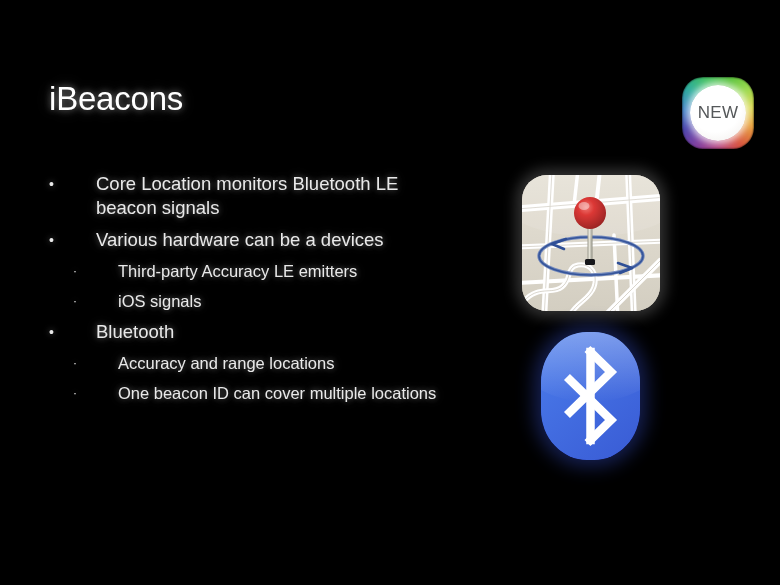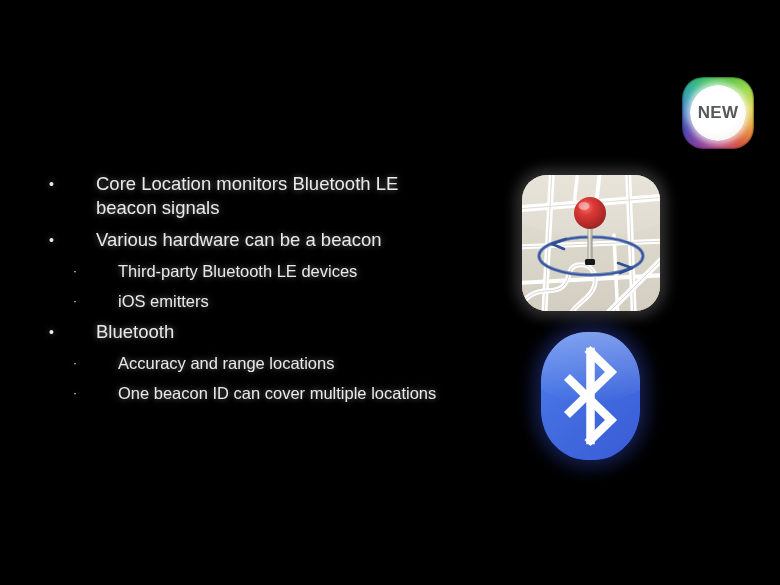"iBeacons" div { html: none -> <div>iBeacons</div> }
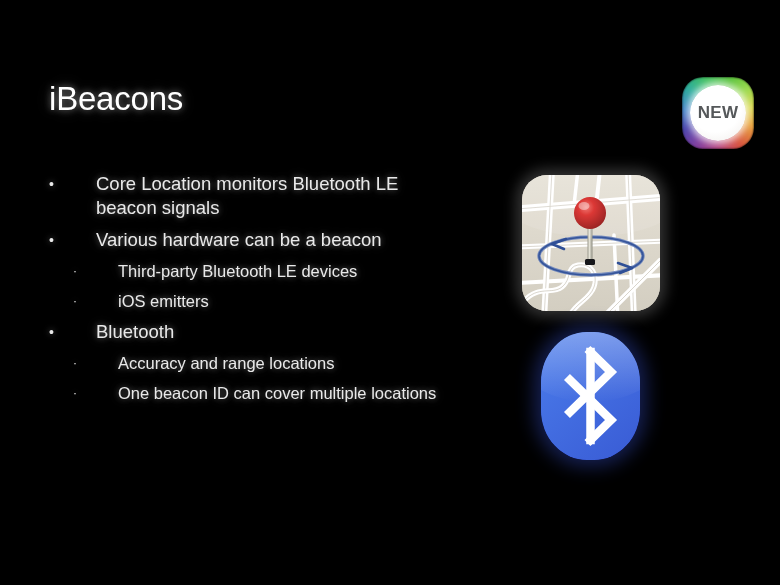"NEW" #new-badge-label { font-weight: 700 -> 400 }
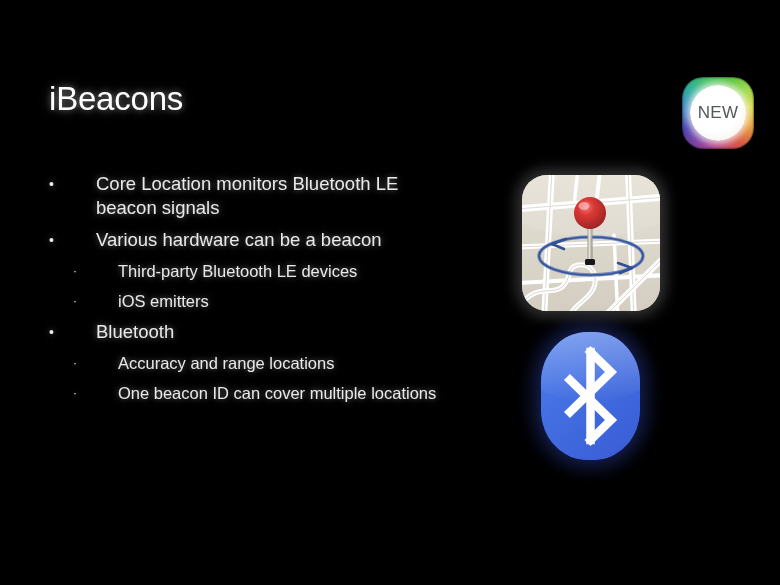"Various hardware can be a" span.bullet-text { text: beacon -> devices }
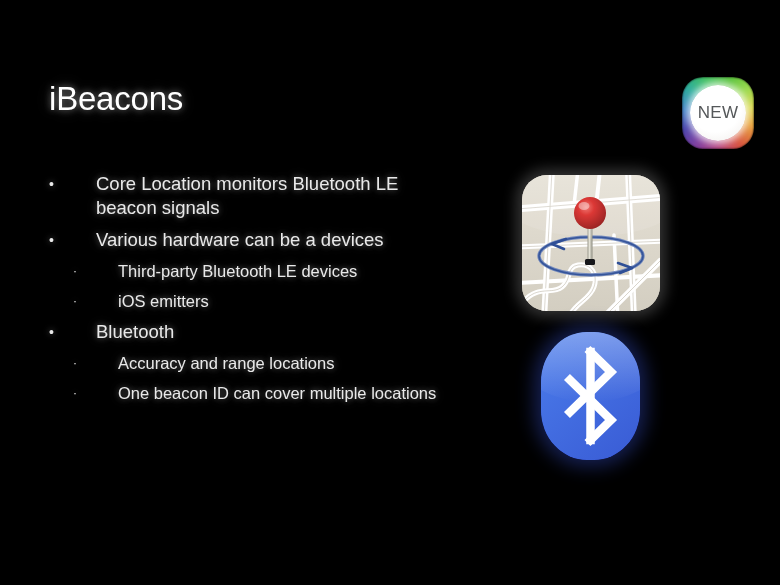"Third-party Bluetooth LE devices" span.bullet-text { text: Bluetooth LE devices -> Accuracy LE emitters }
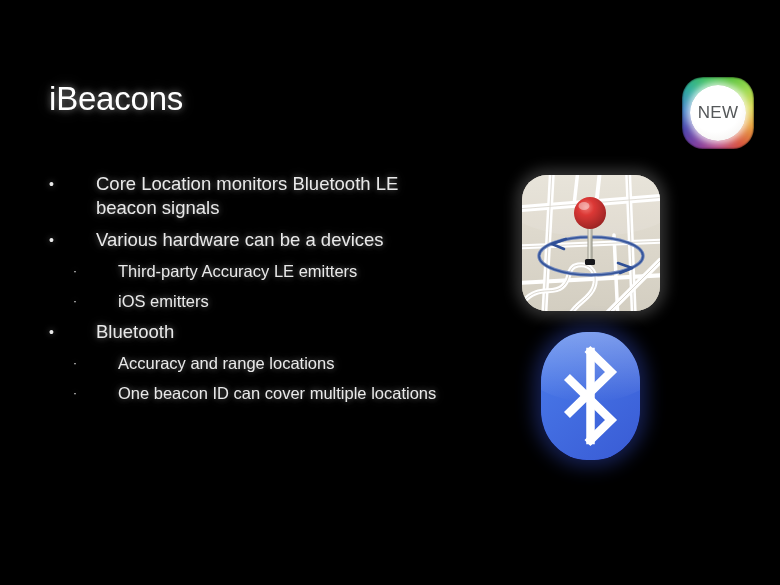"iOS emitters" span.bullet-text { text: emitters -> signals }
